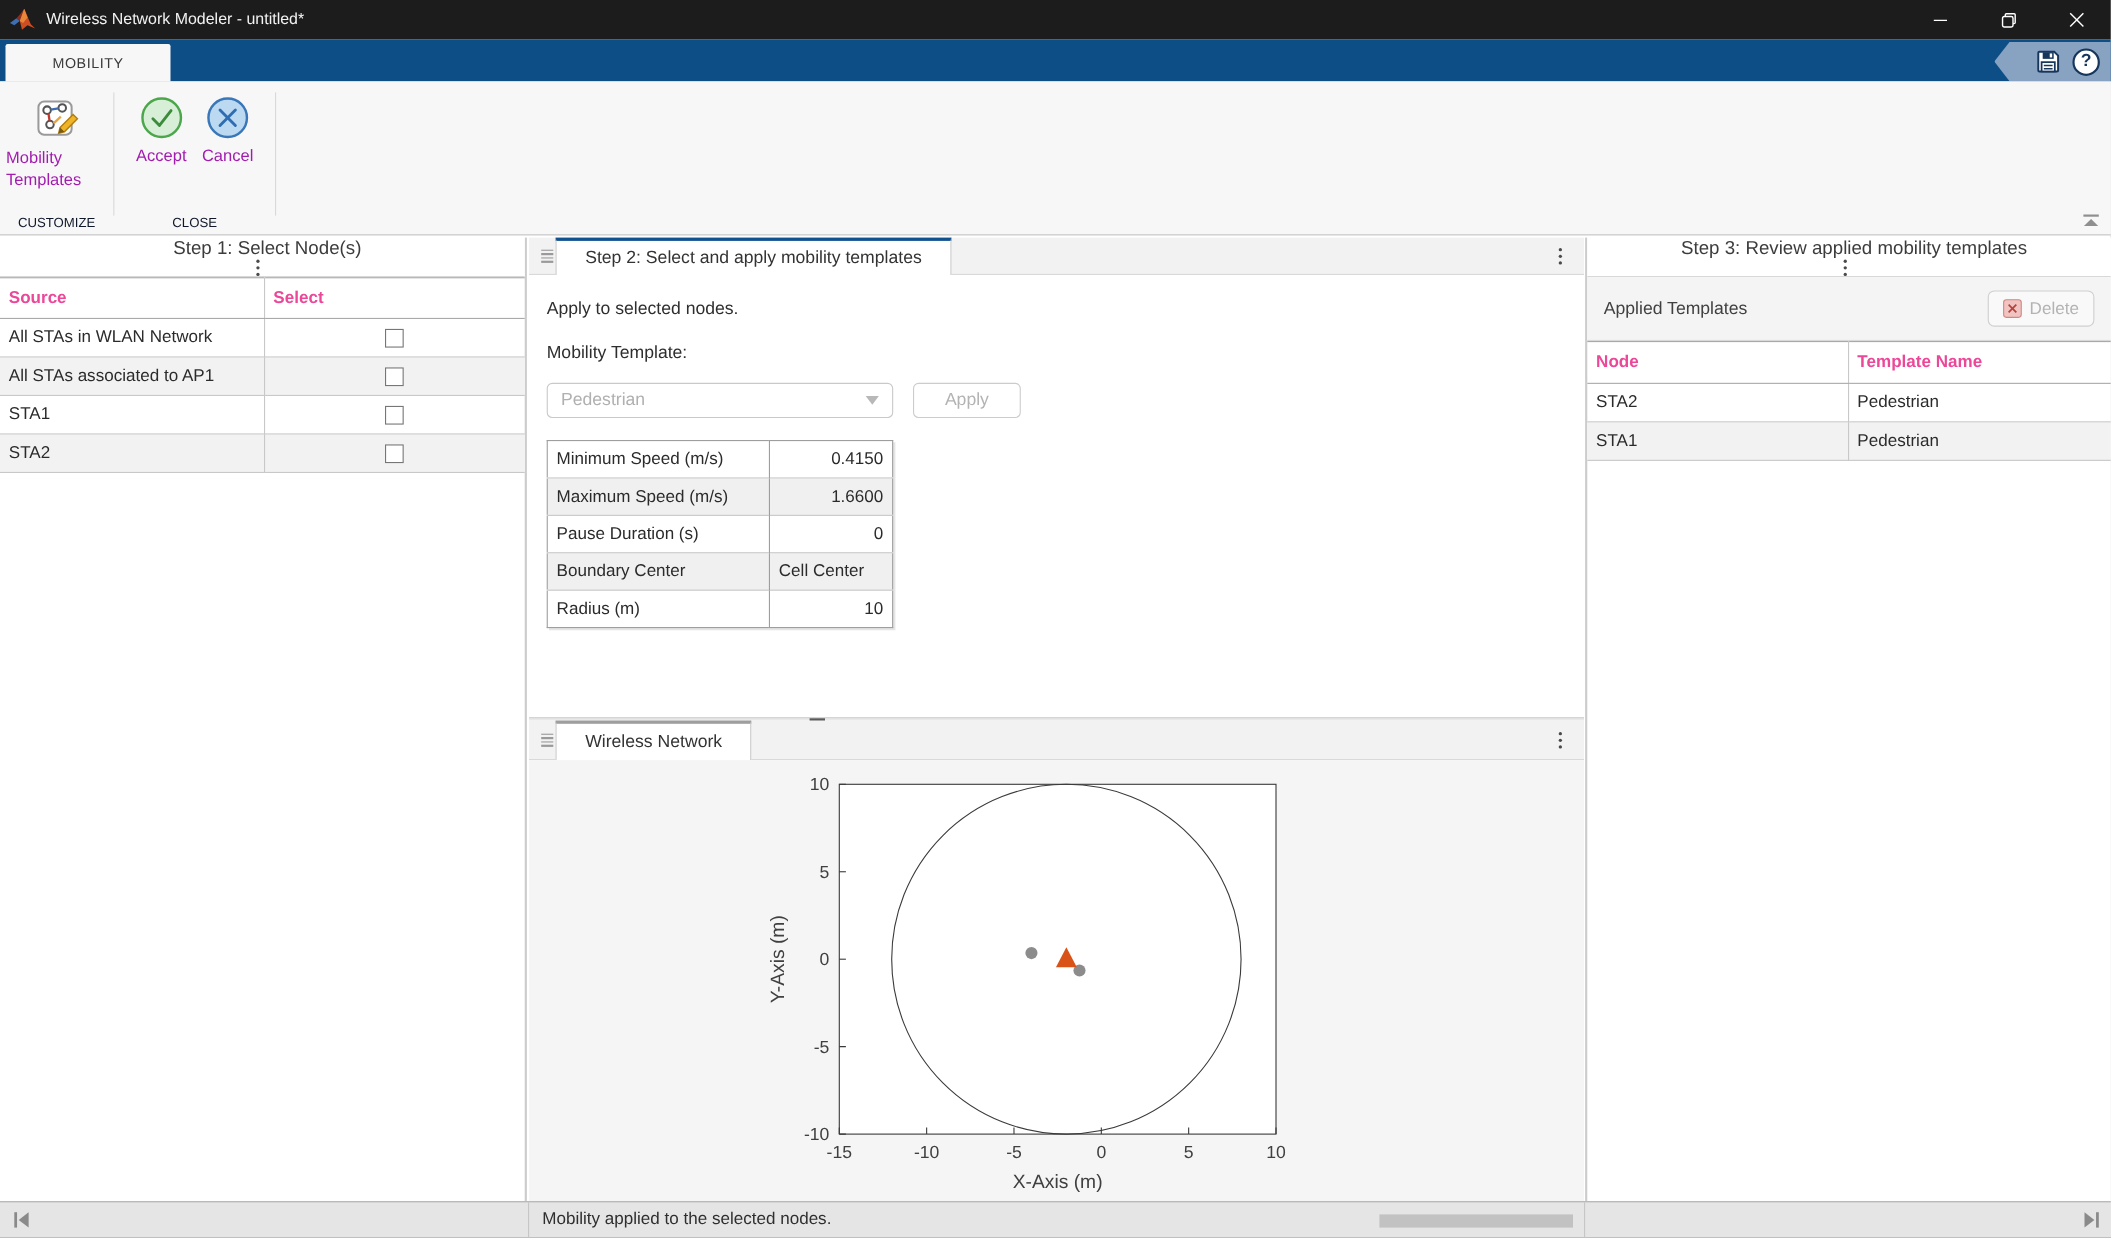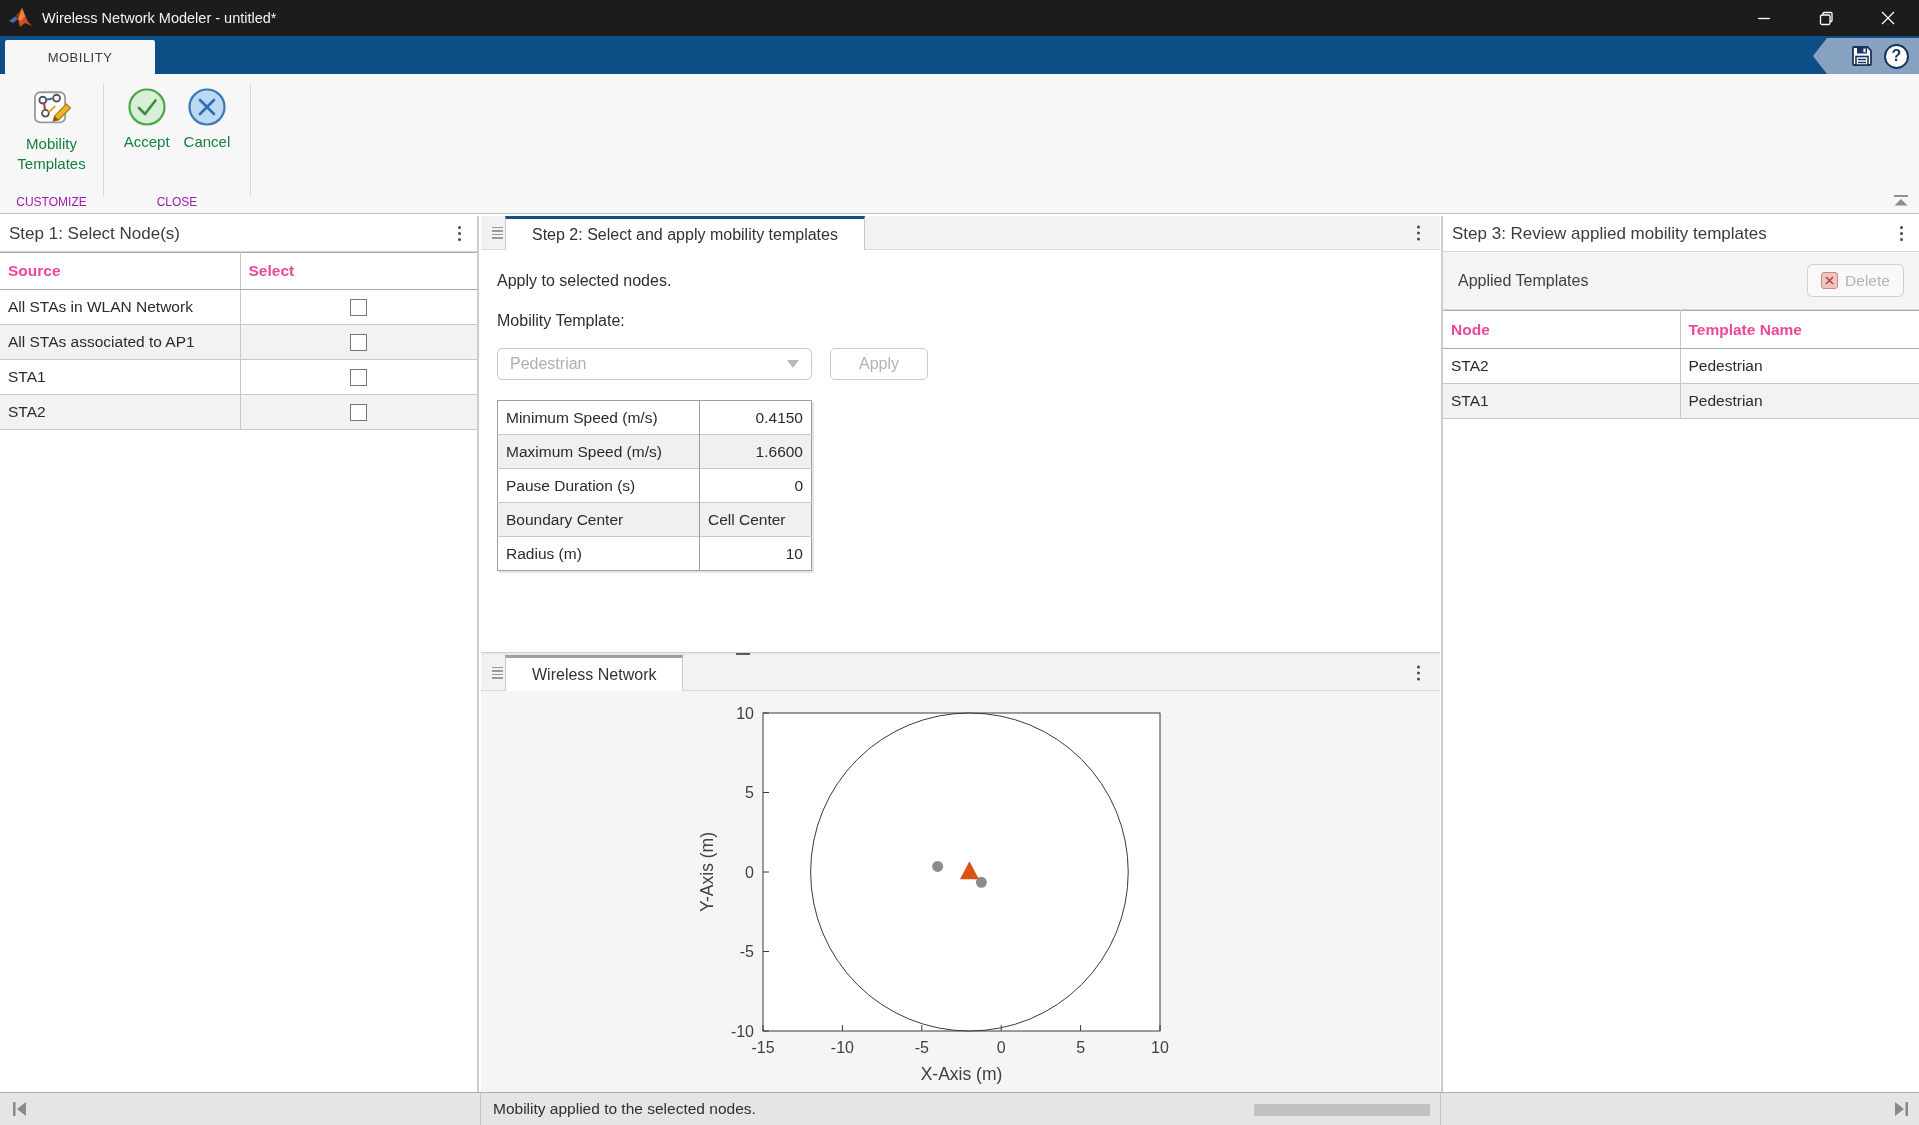"Mobility Templates" .tlabel { color: #15803d -> #a21caf; text-align: center -> none }
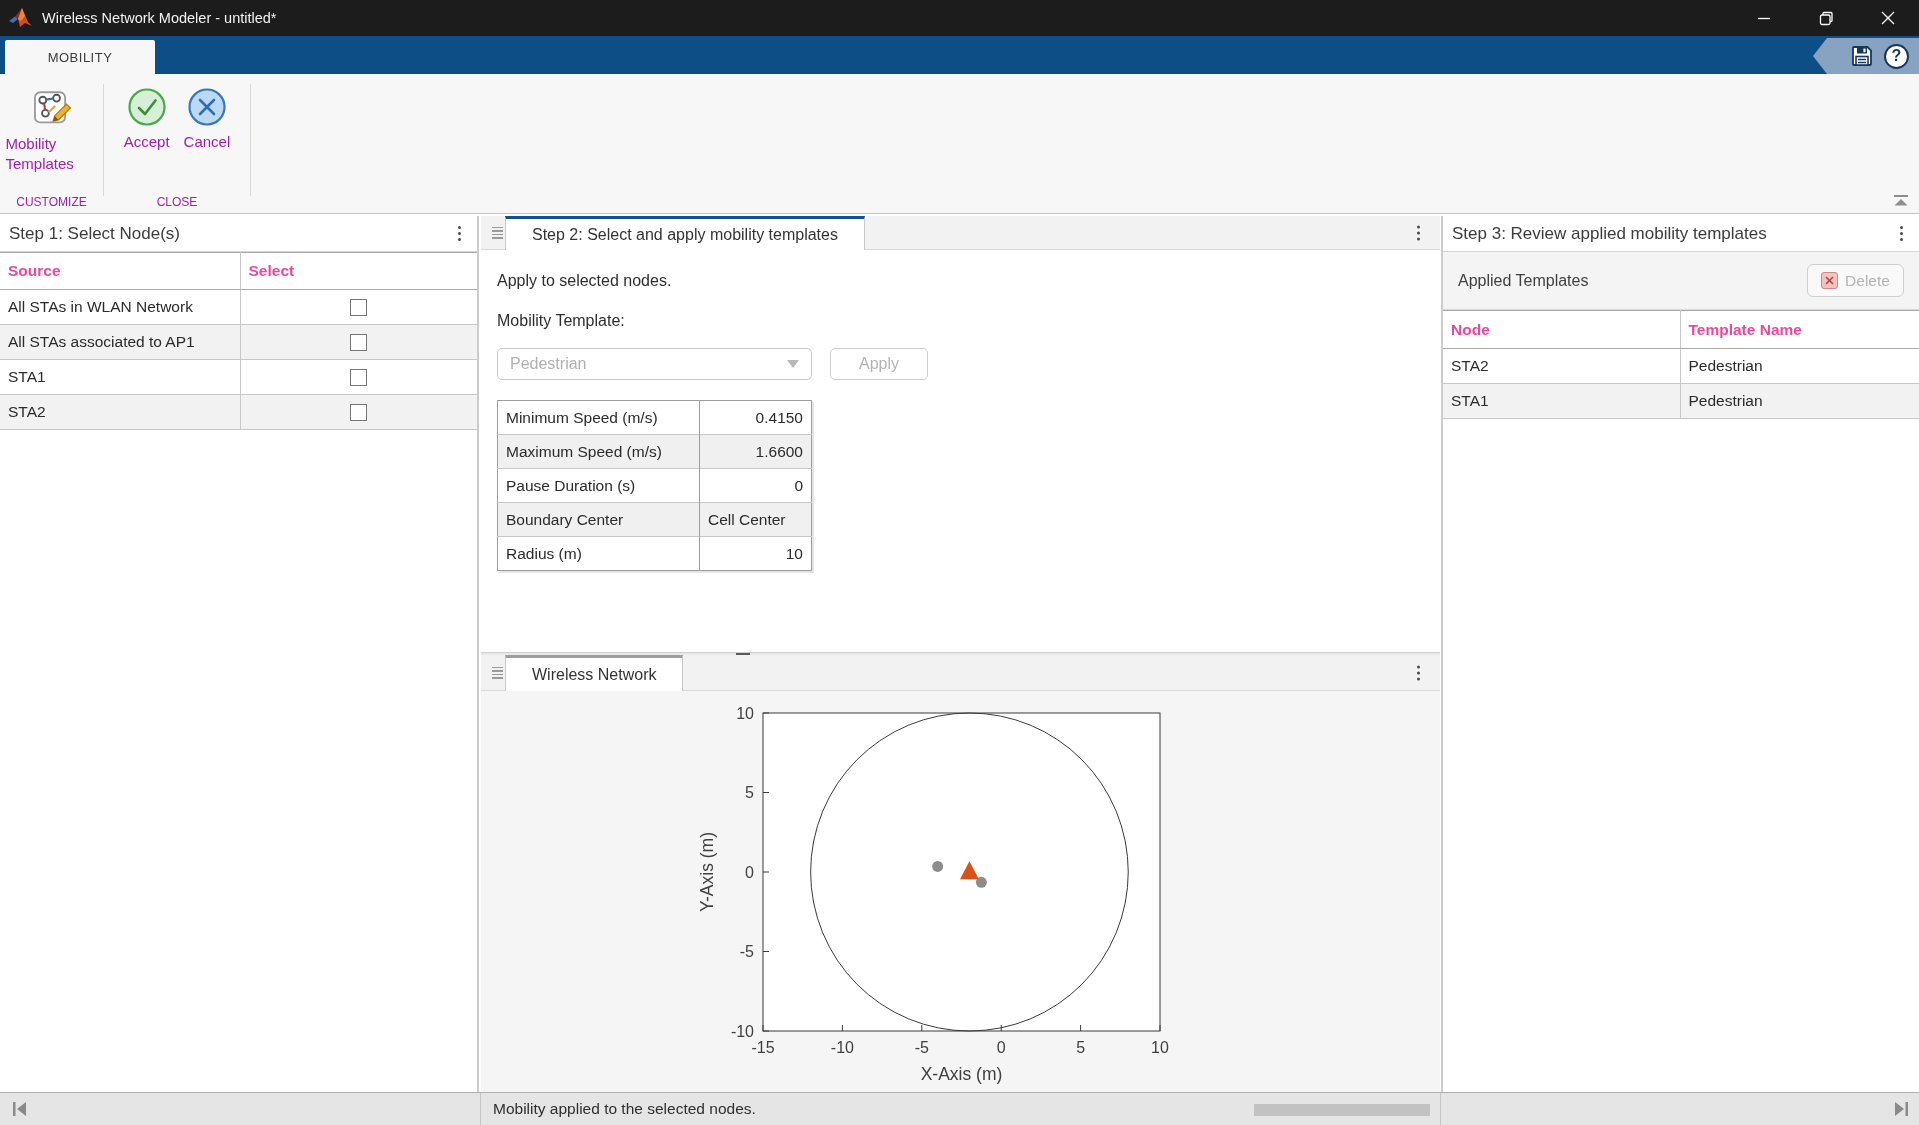"CUSTOMIZE" .seclabel { color: #a21caf -> #0f172a }
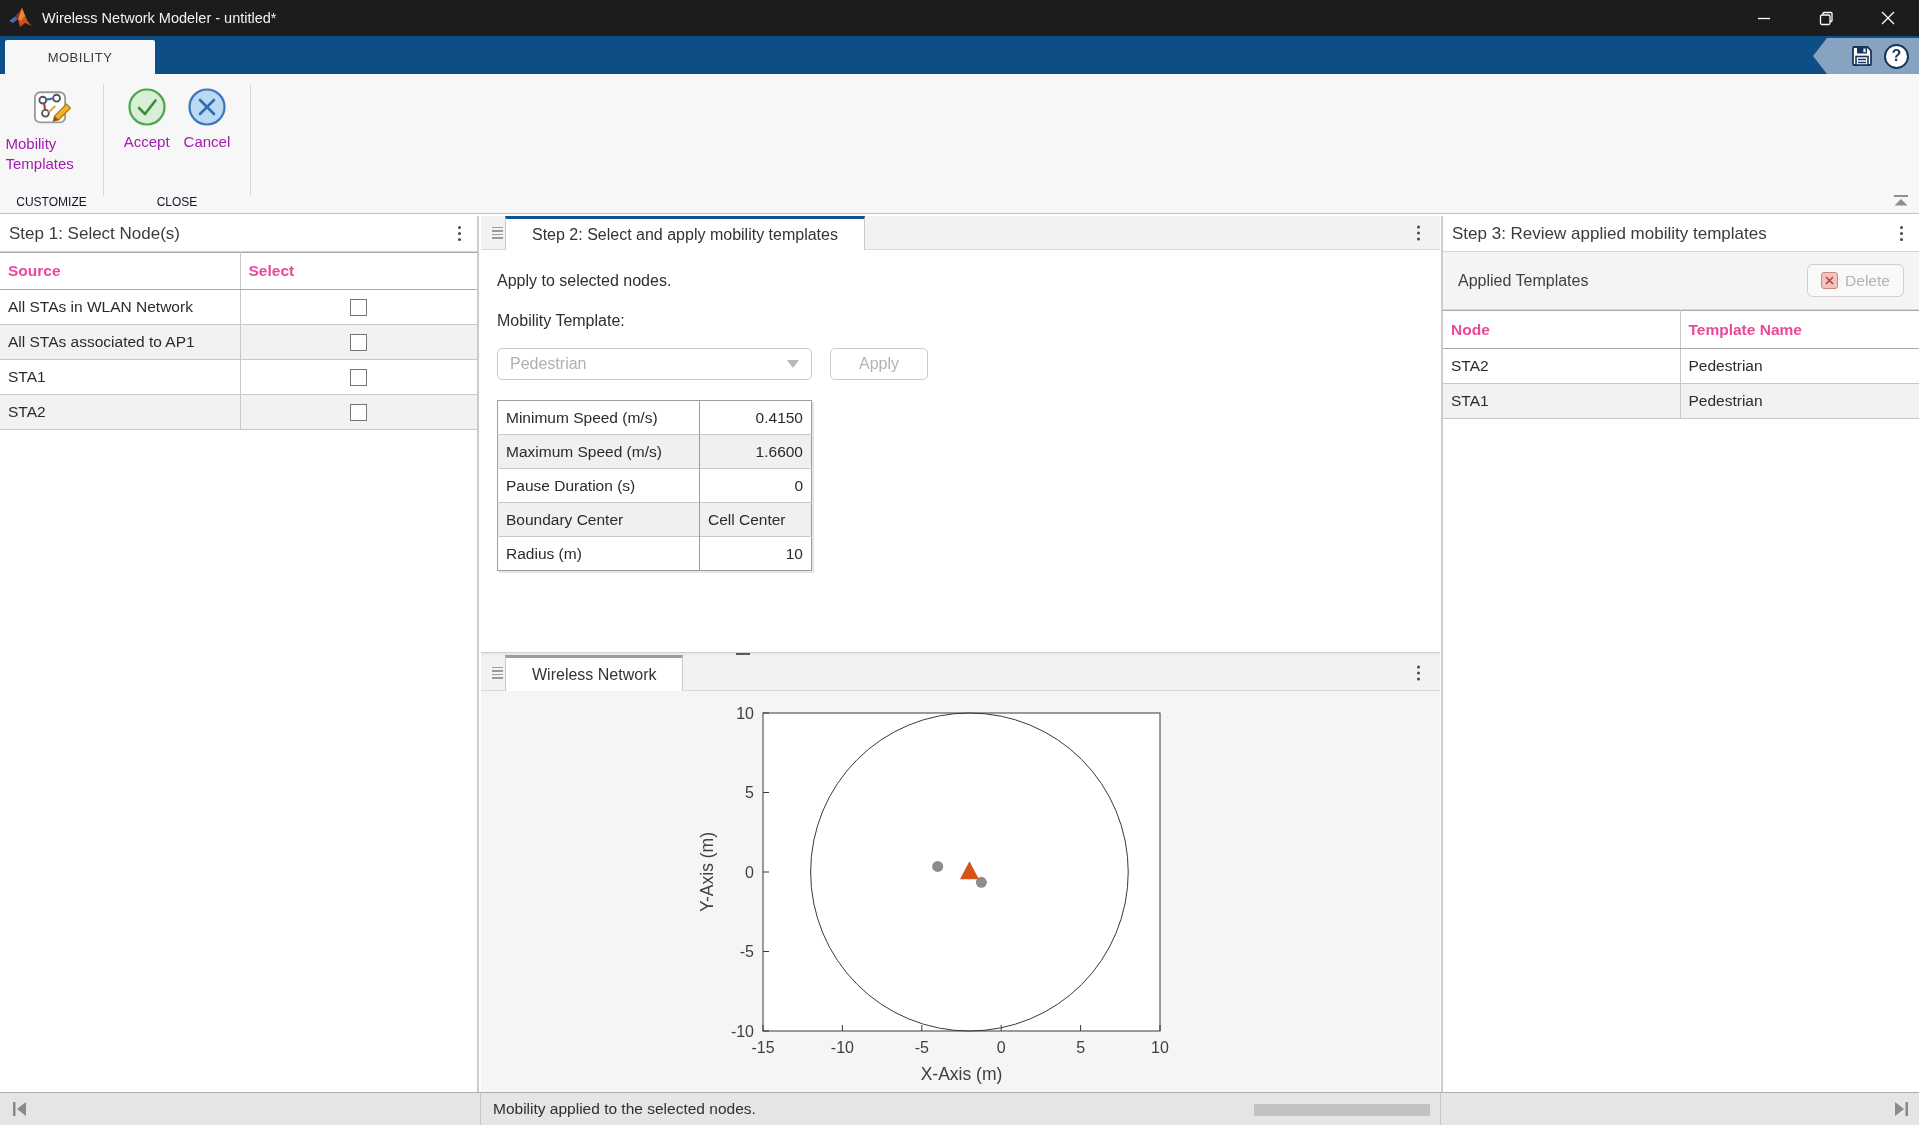"Step 1: Select Node(s)" .panel-header { flex-direction: none -> column }
